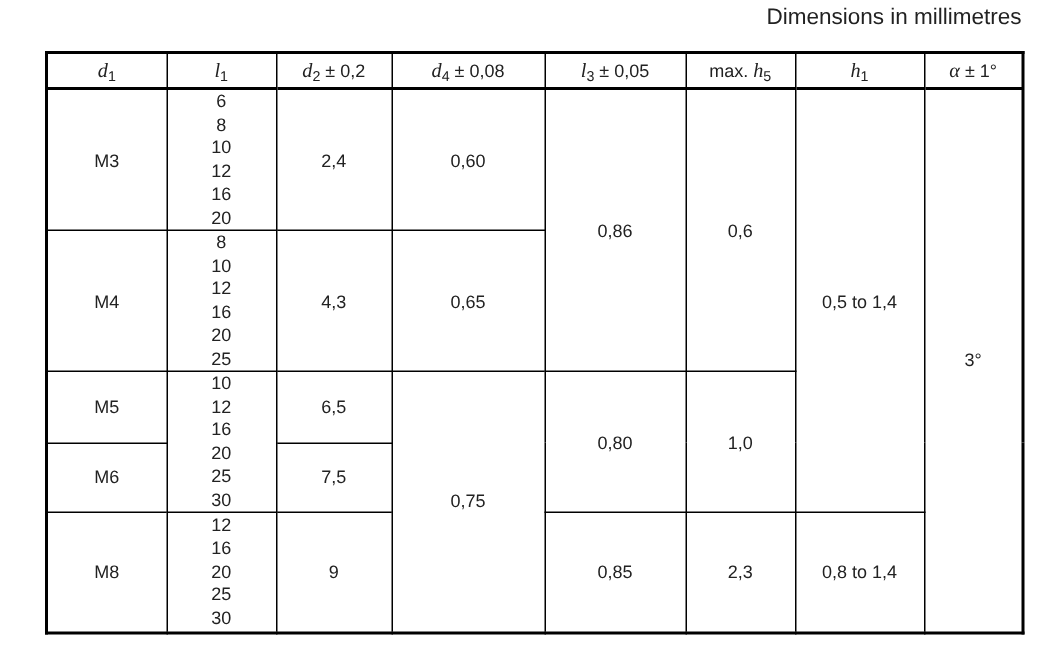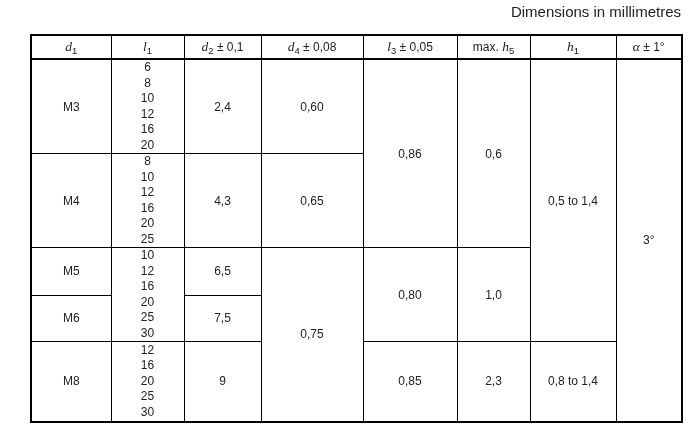"± 0,1" span.hfix { text: 0,1 -> 0,2 }
